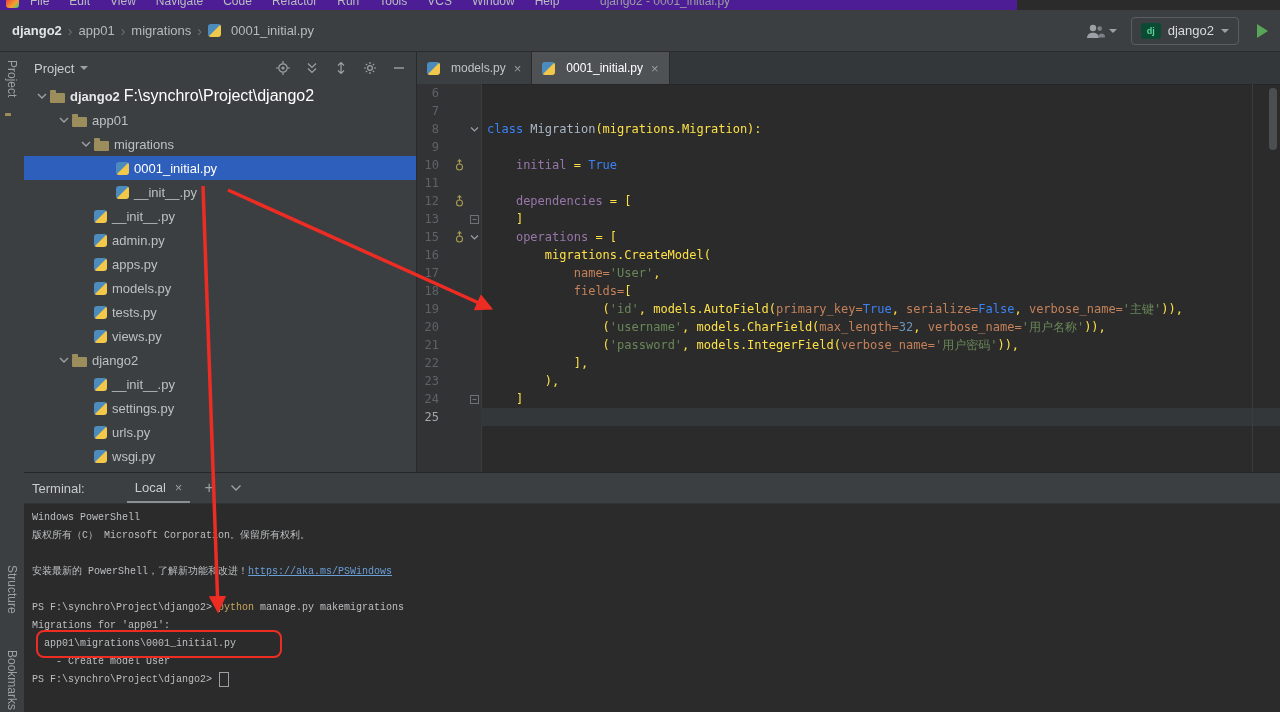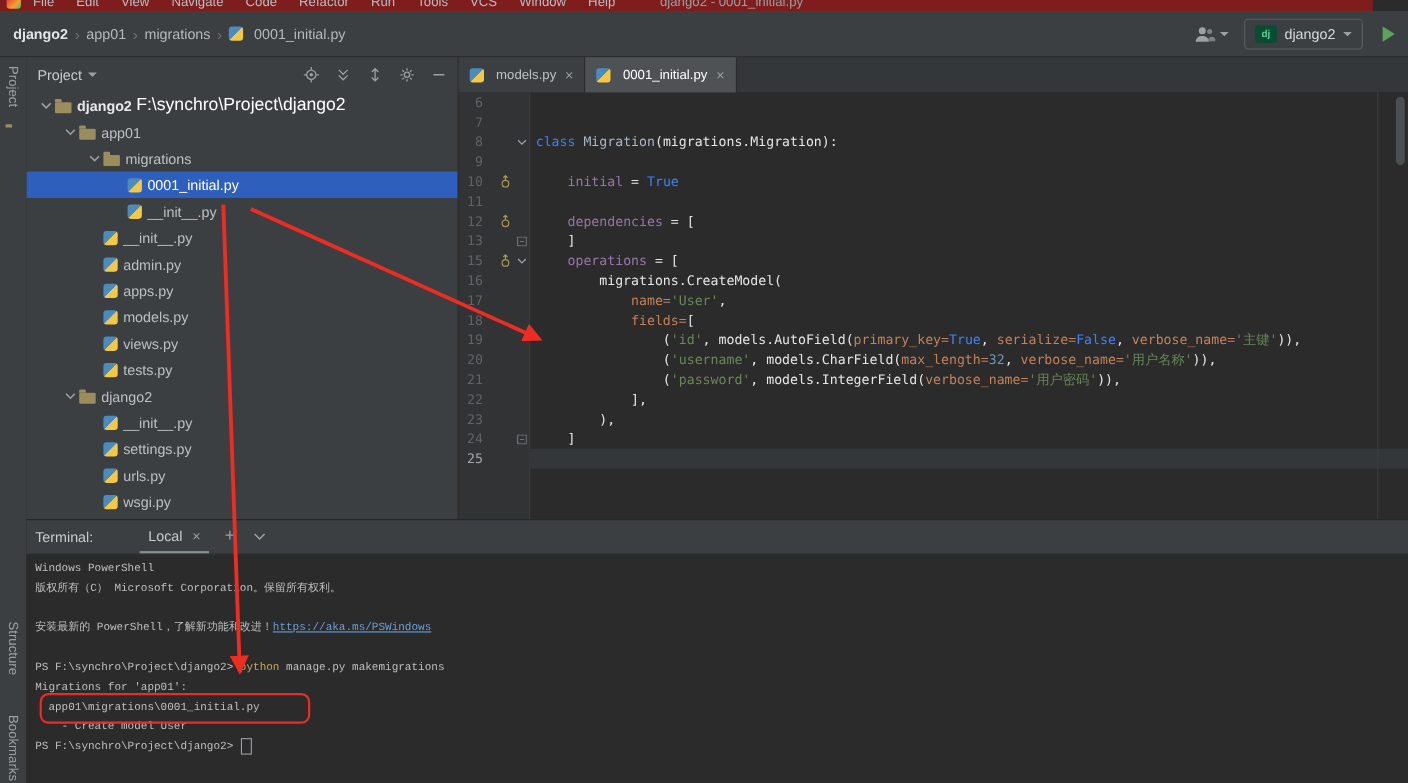"File" .menubar { background: #7f1d1d -> #4c1d95; width: 1248px -> 1017px }
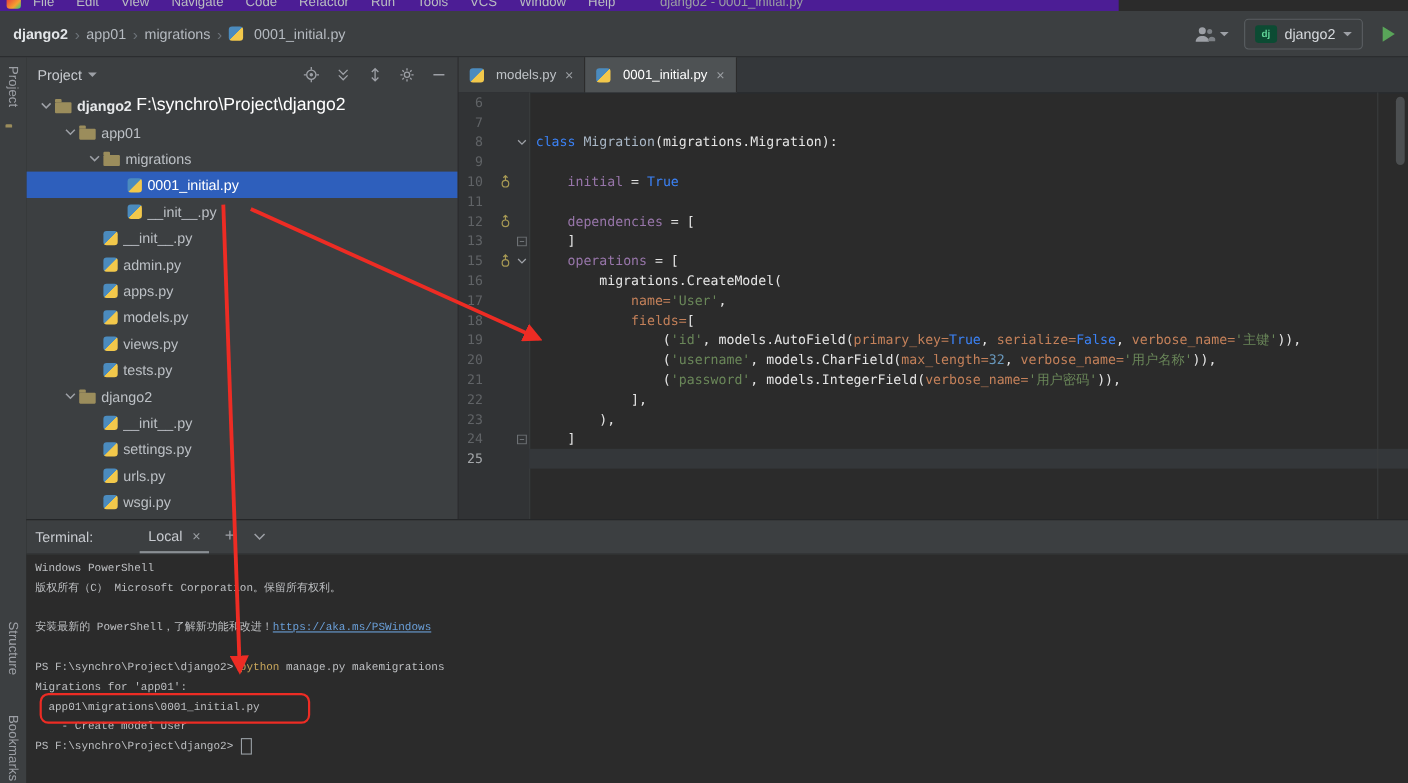"(migrations.Migration):" .seg-pl { color: #e5e5e5 -> #fde047 }
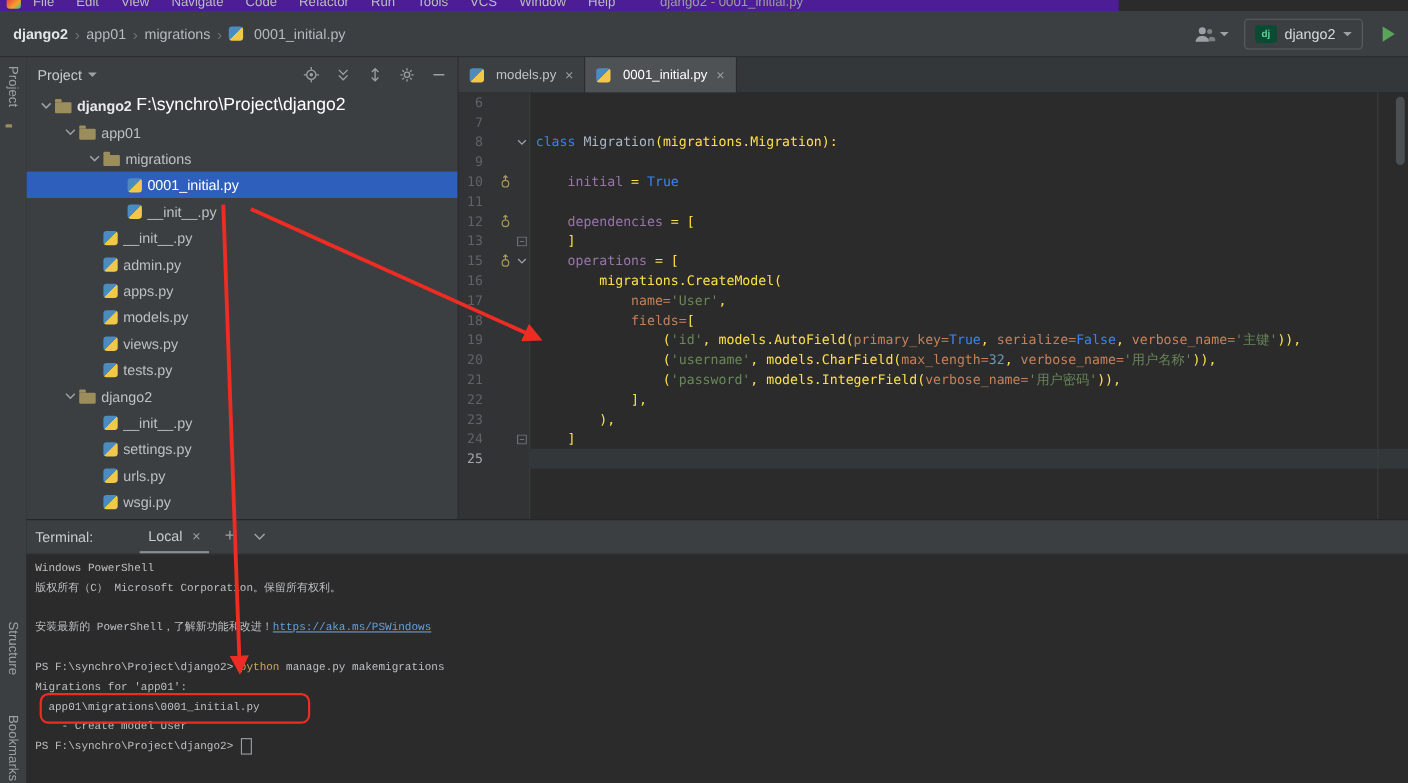"views.py" div.tree-row { order: before "tests.py" -> after "tests.py" }
